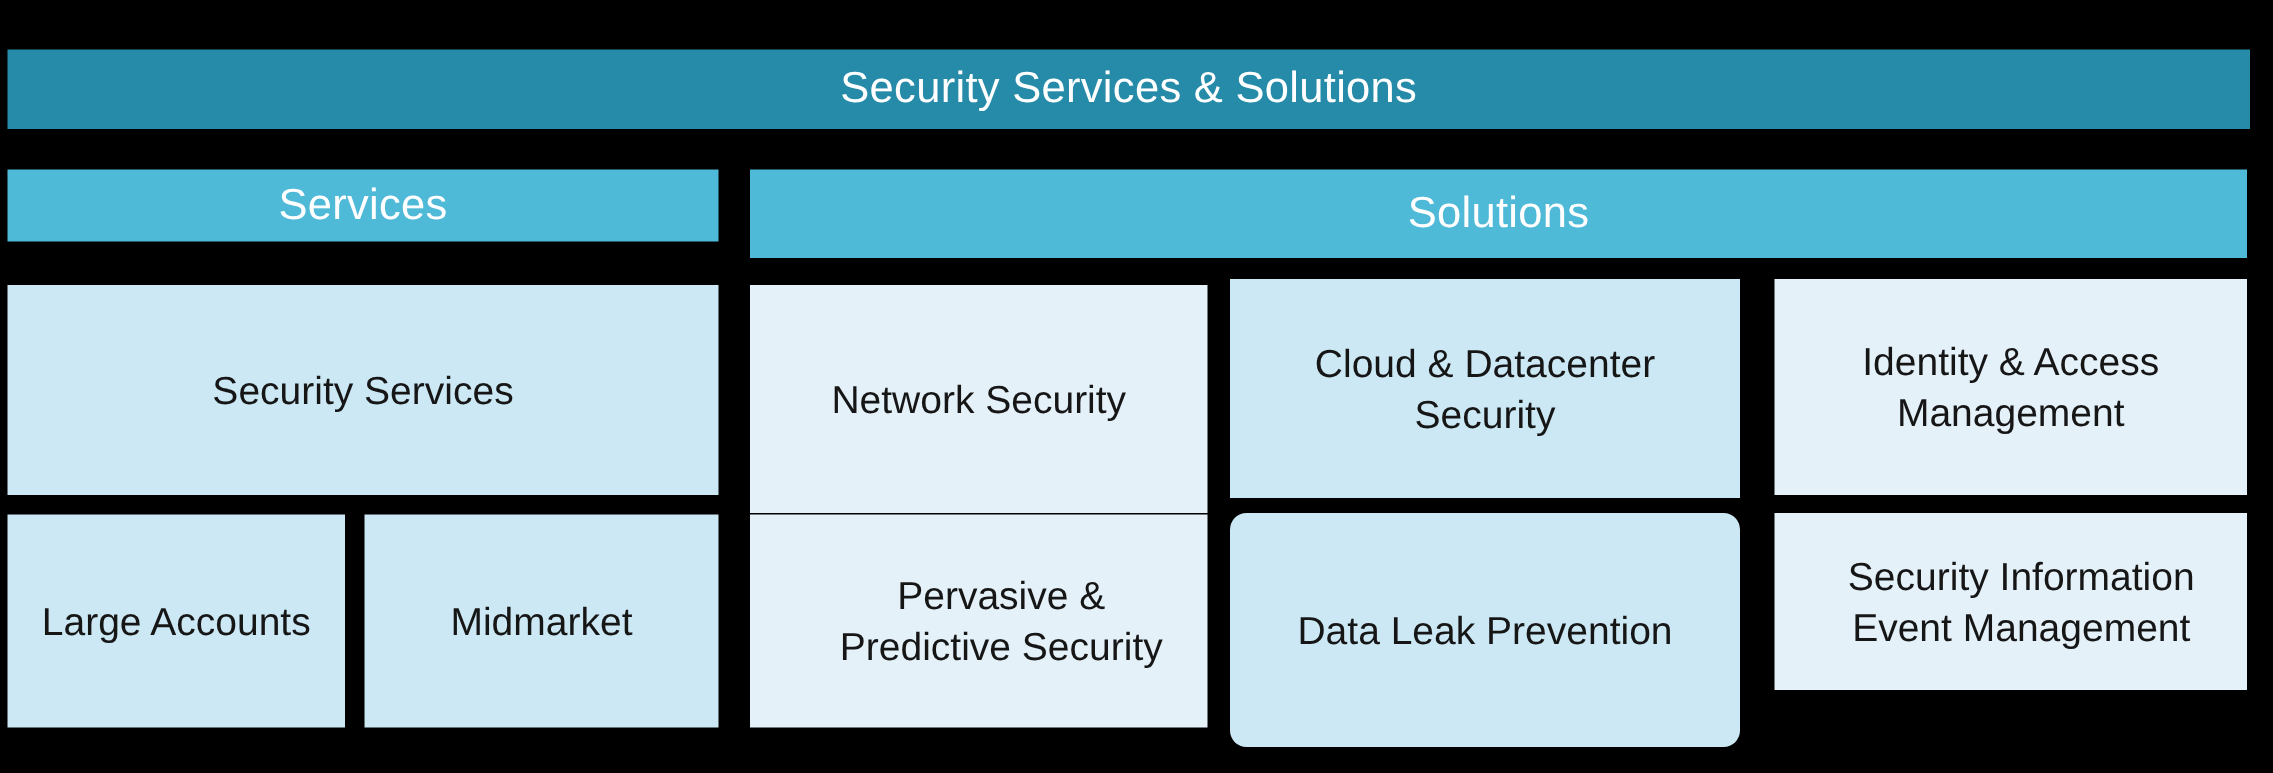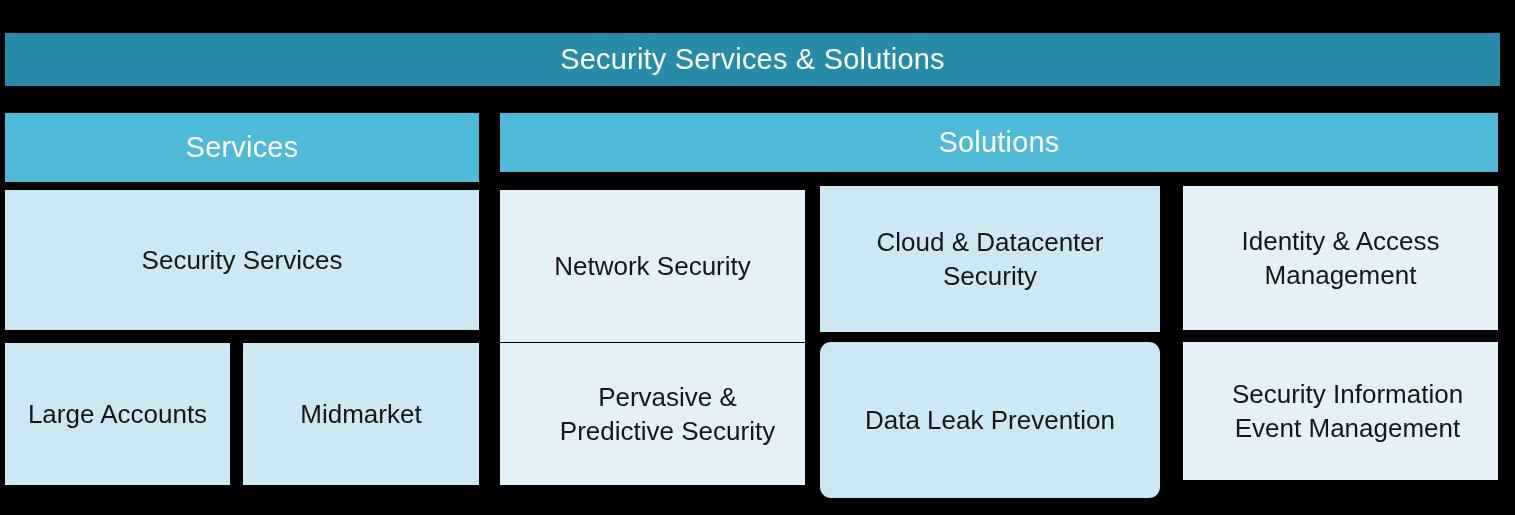"Services" div.box { height: 69px -> 48px }
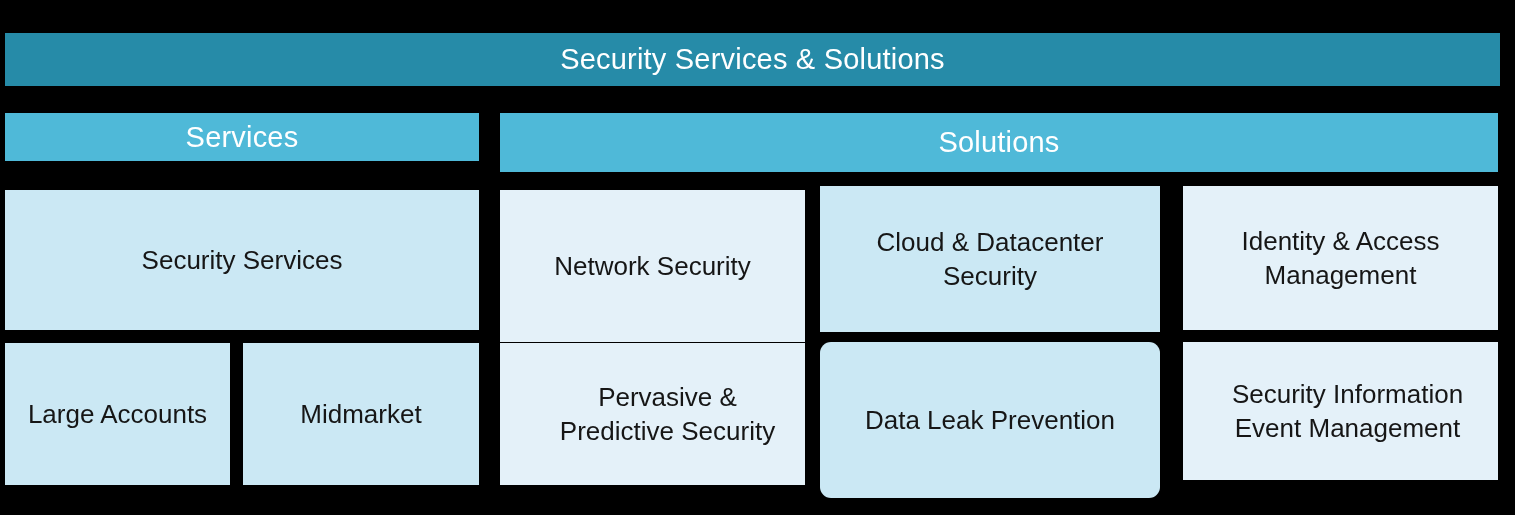"Security Information" div.box { height: 138px -> 118px }
